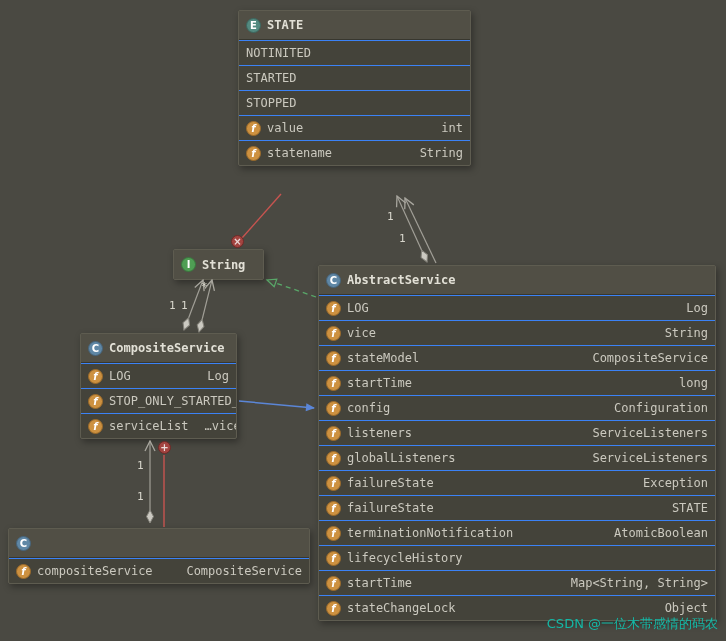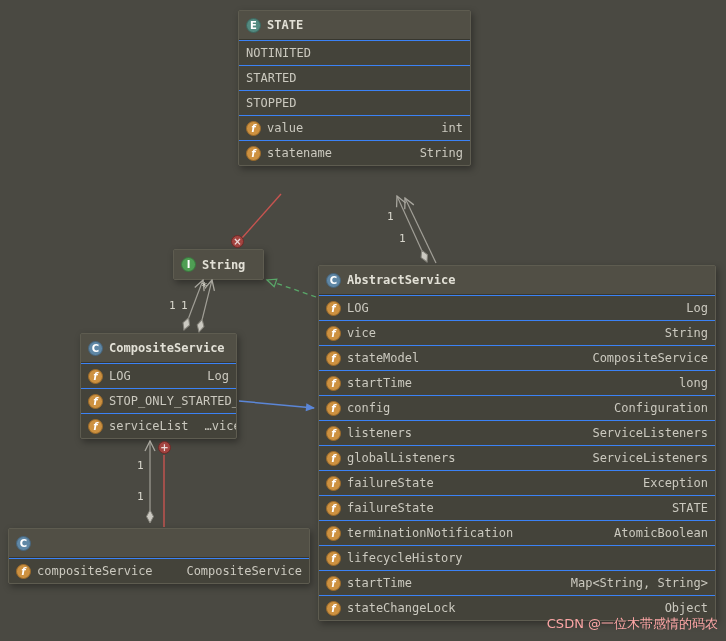"CSDN @一位木带感情的码农" .watermark { color: #fca5a5 -> #14b8a6 }
